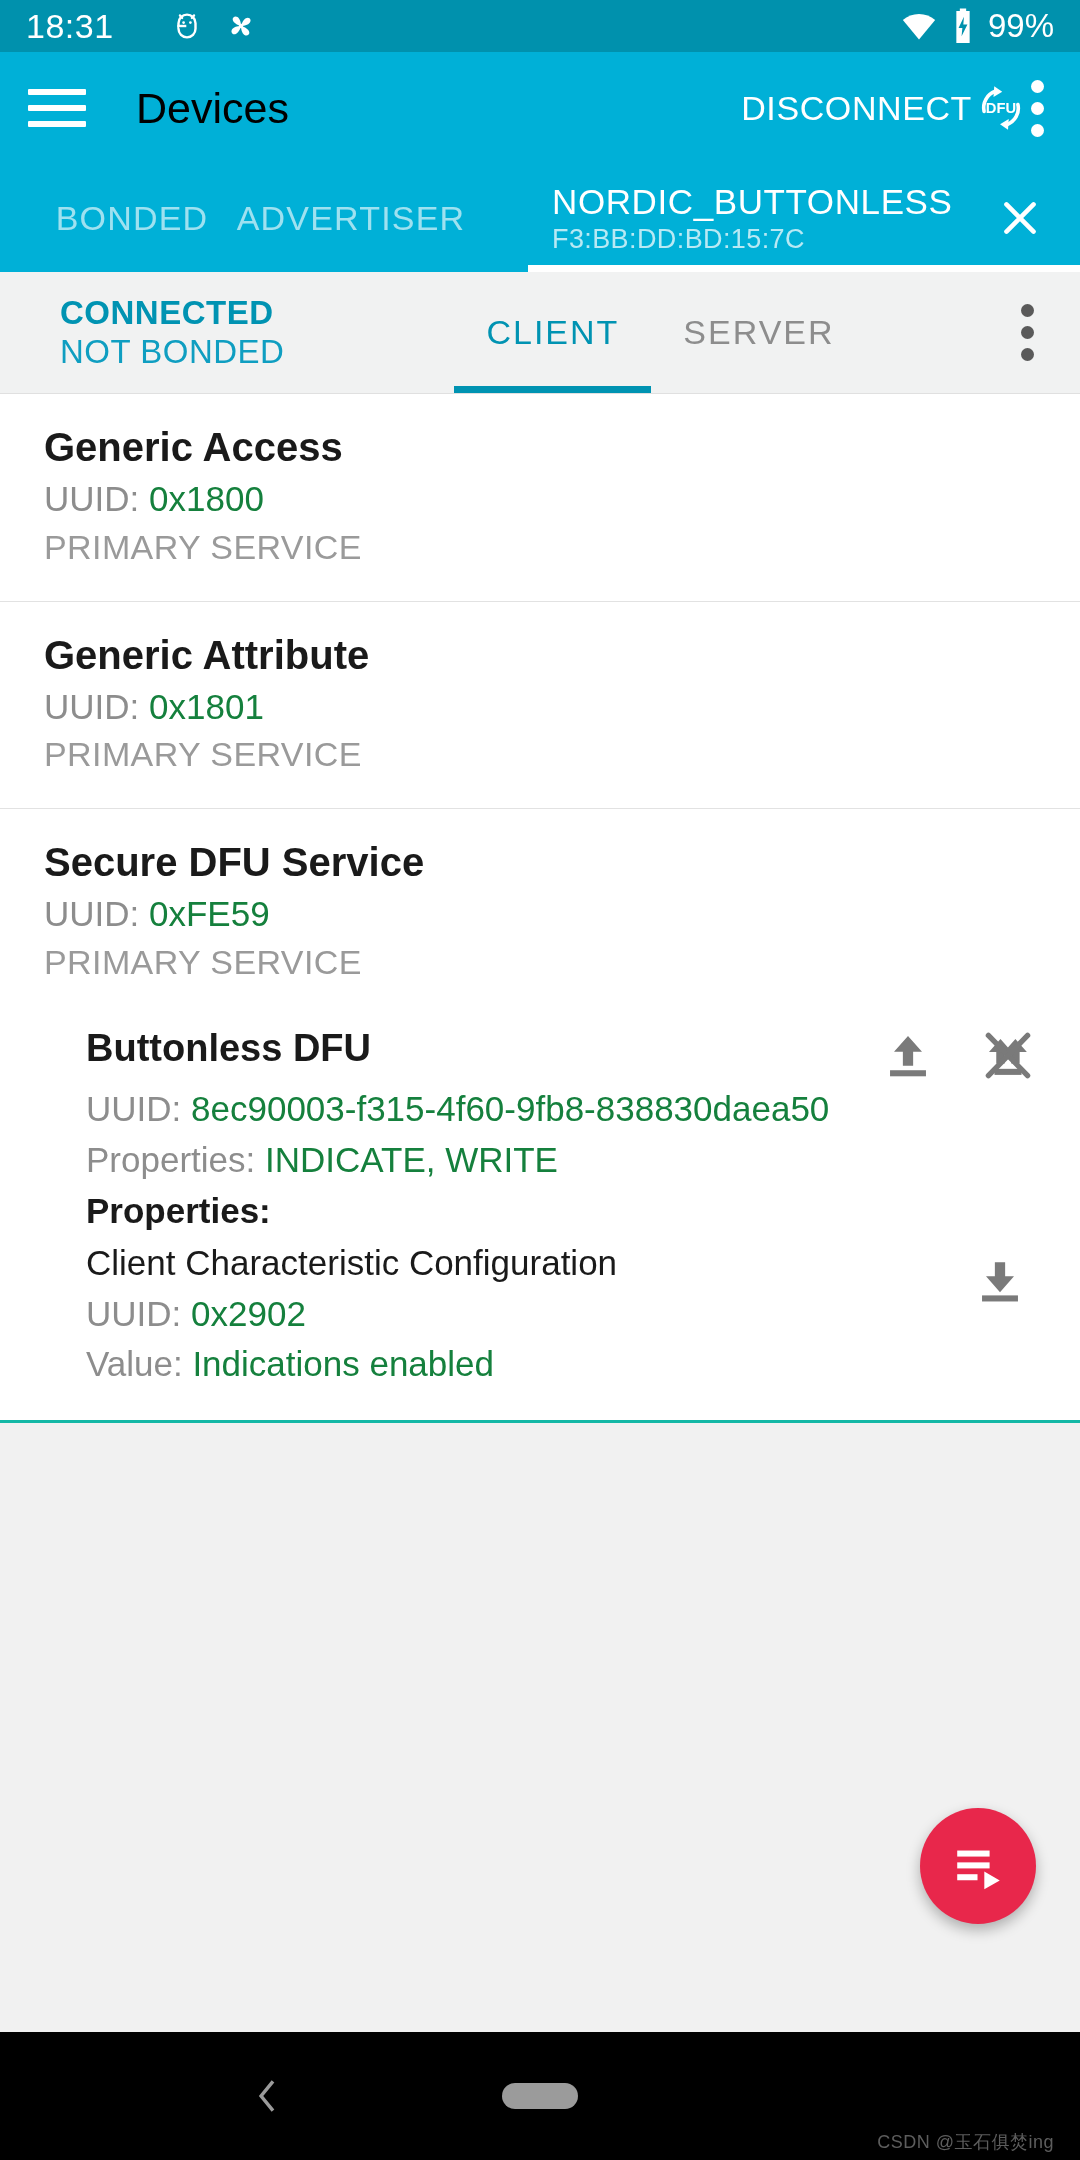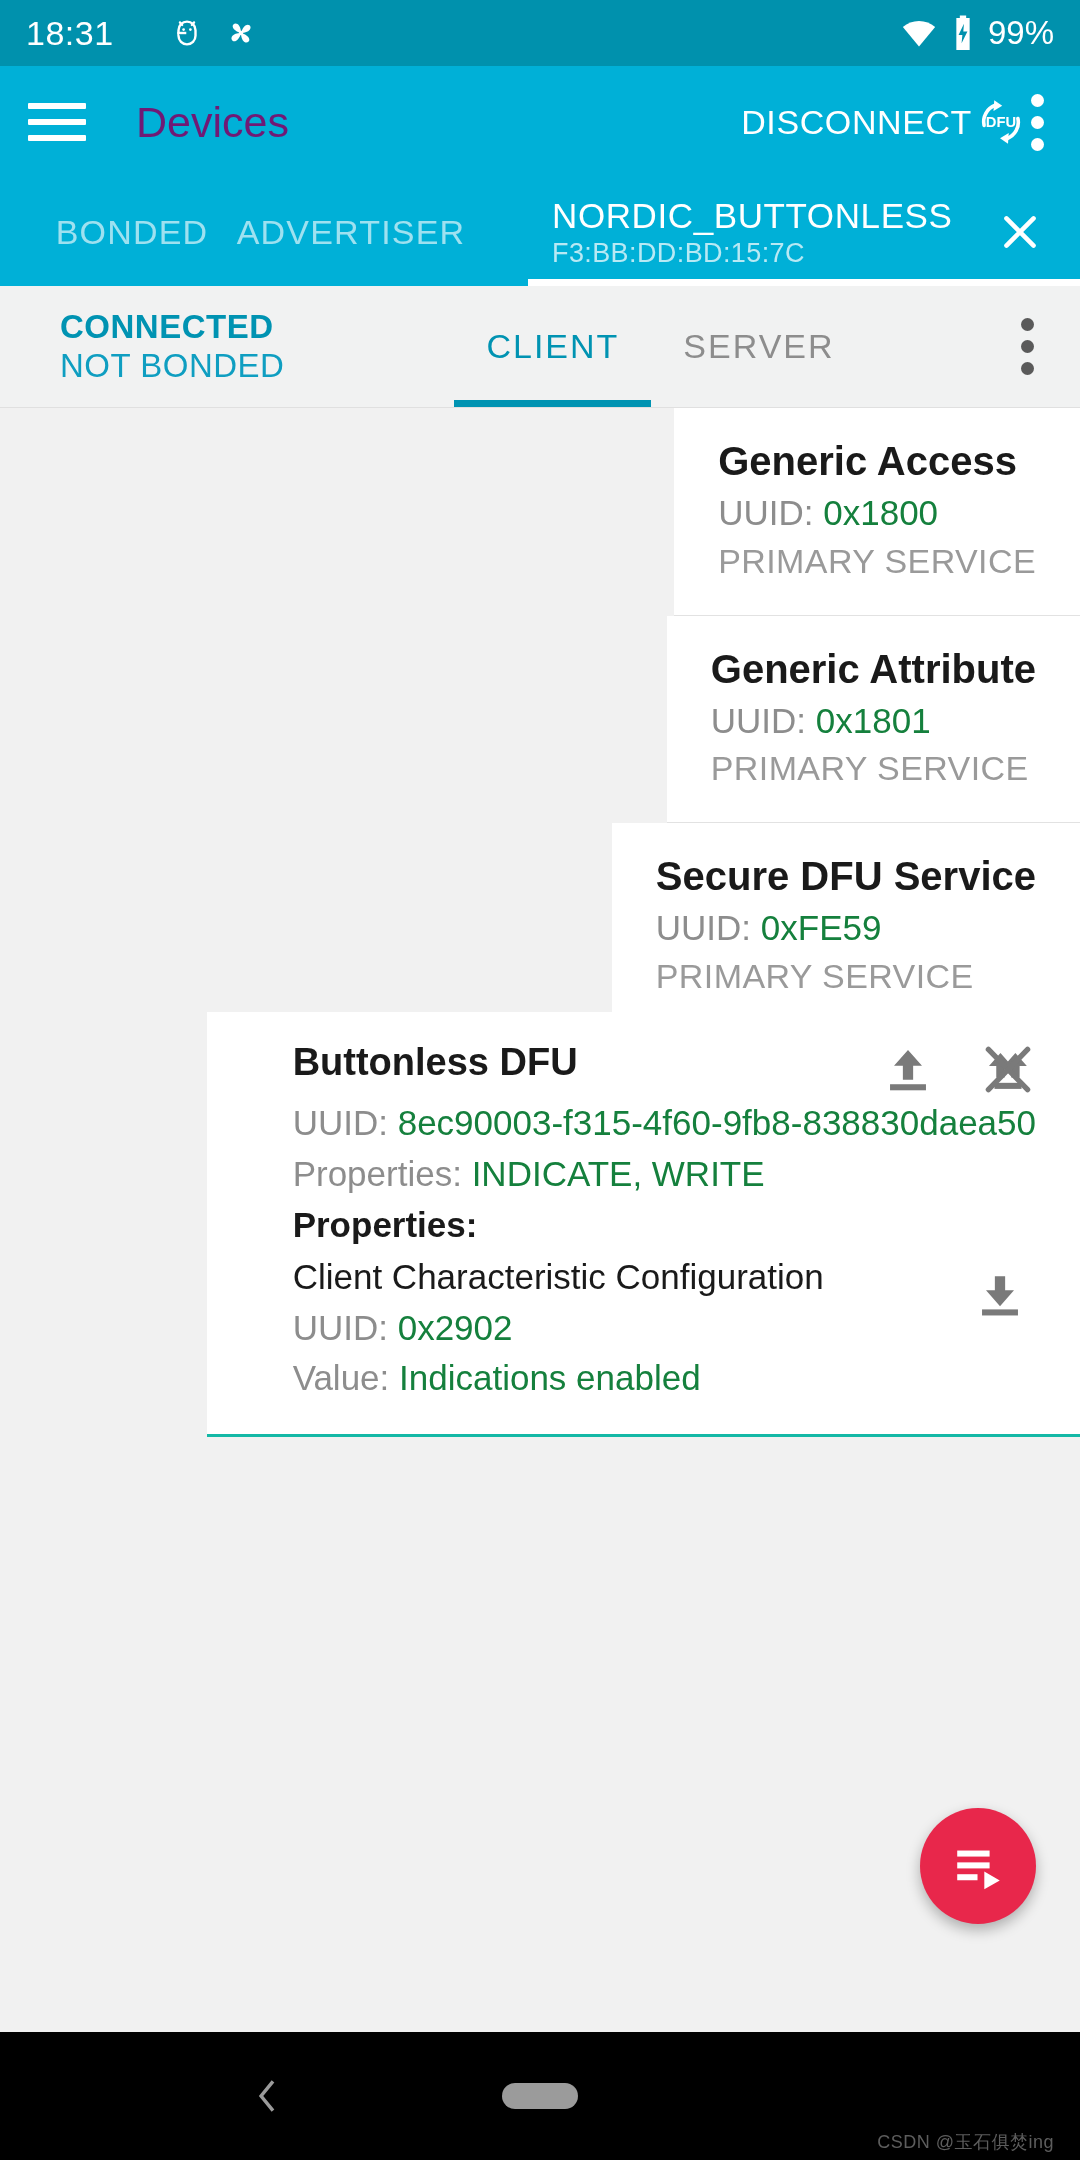"18:31" .statusbar { height: 66px -> 52px }
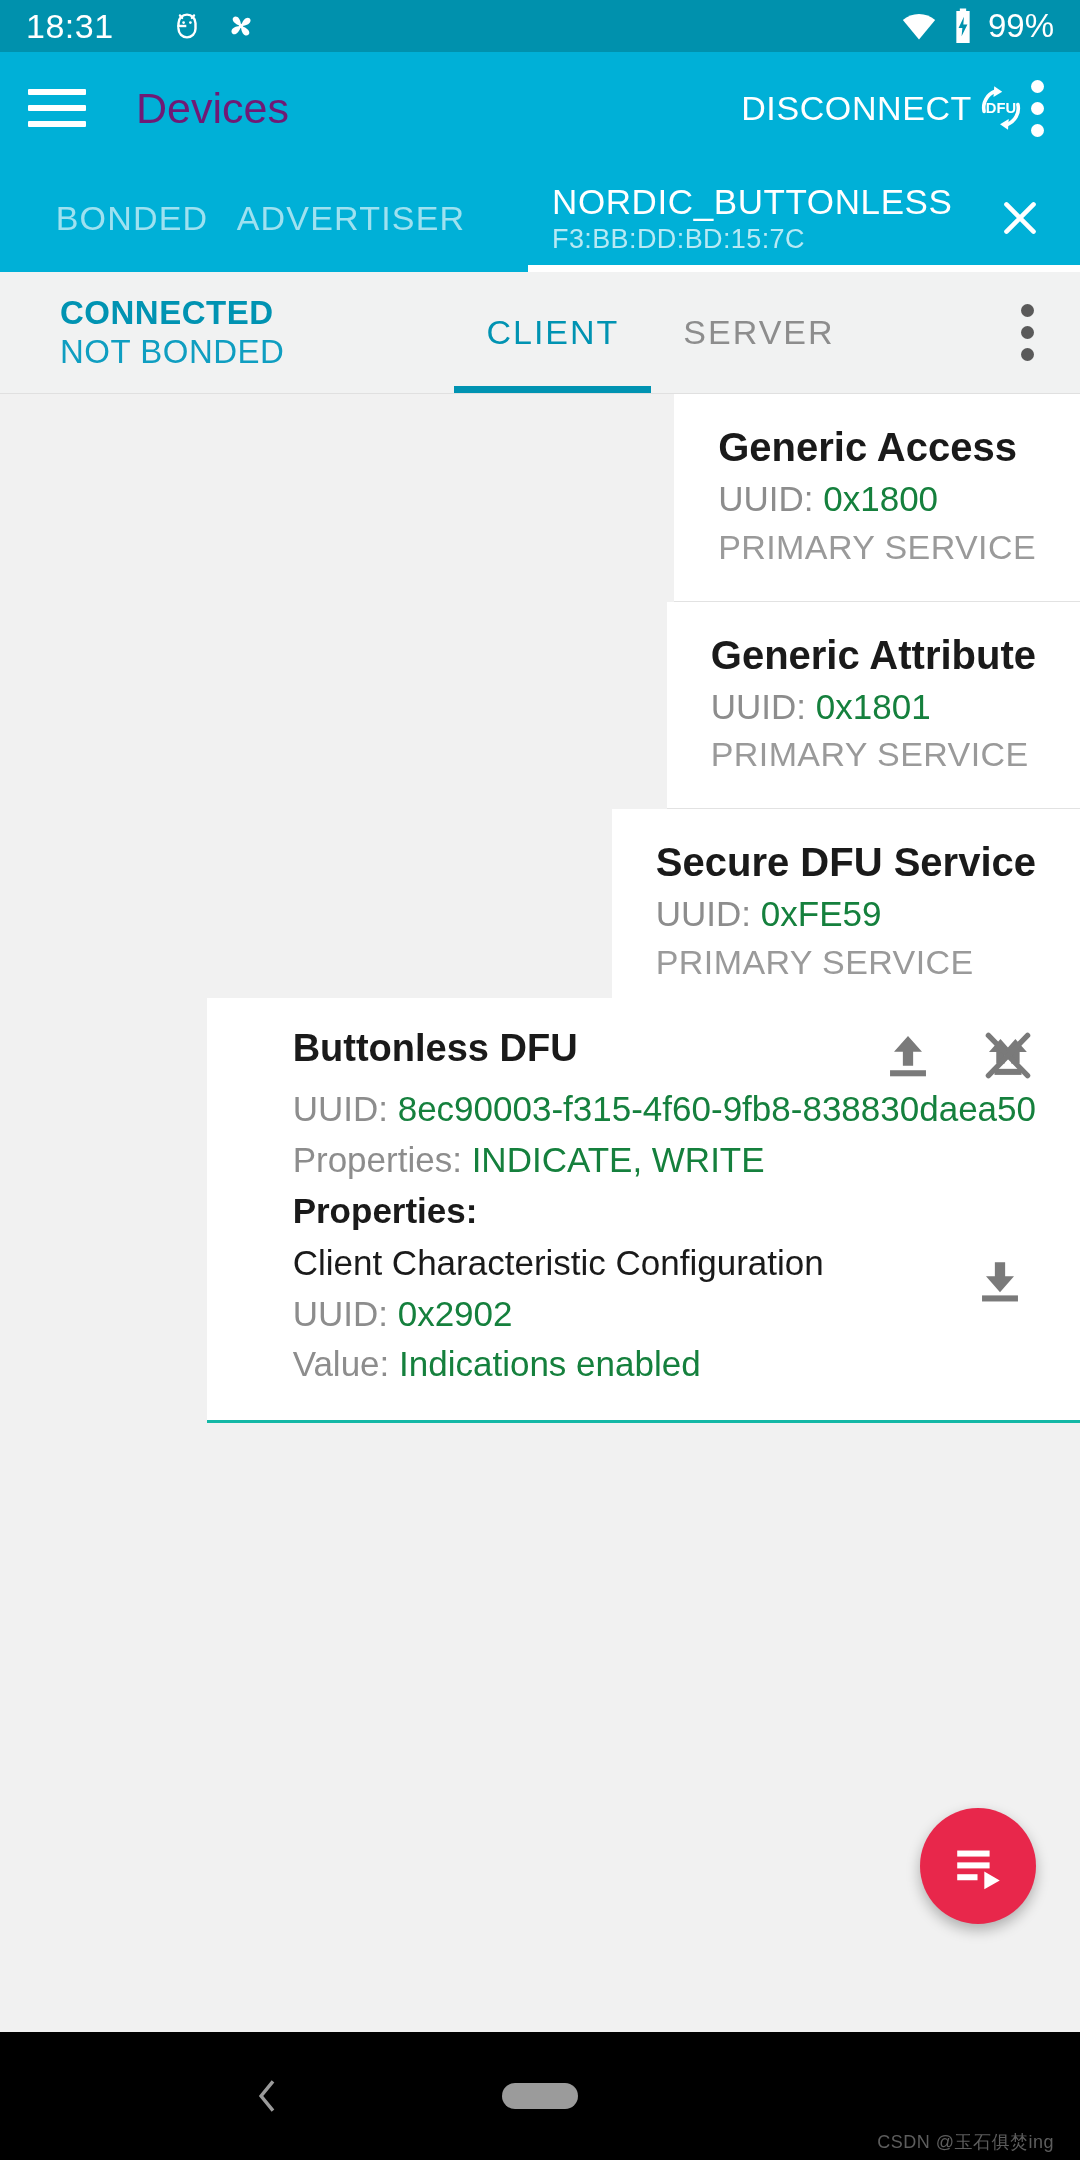"Devices" .appbar-title { color: #701a75 -> #000000 }
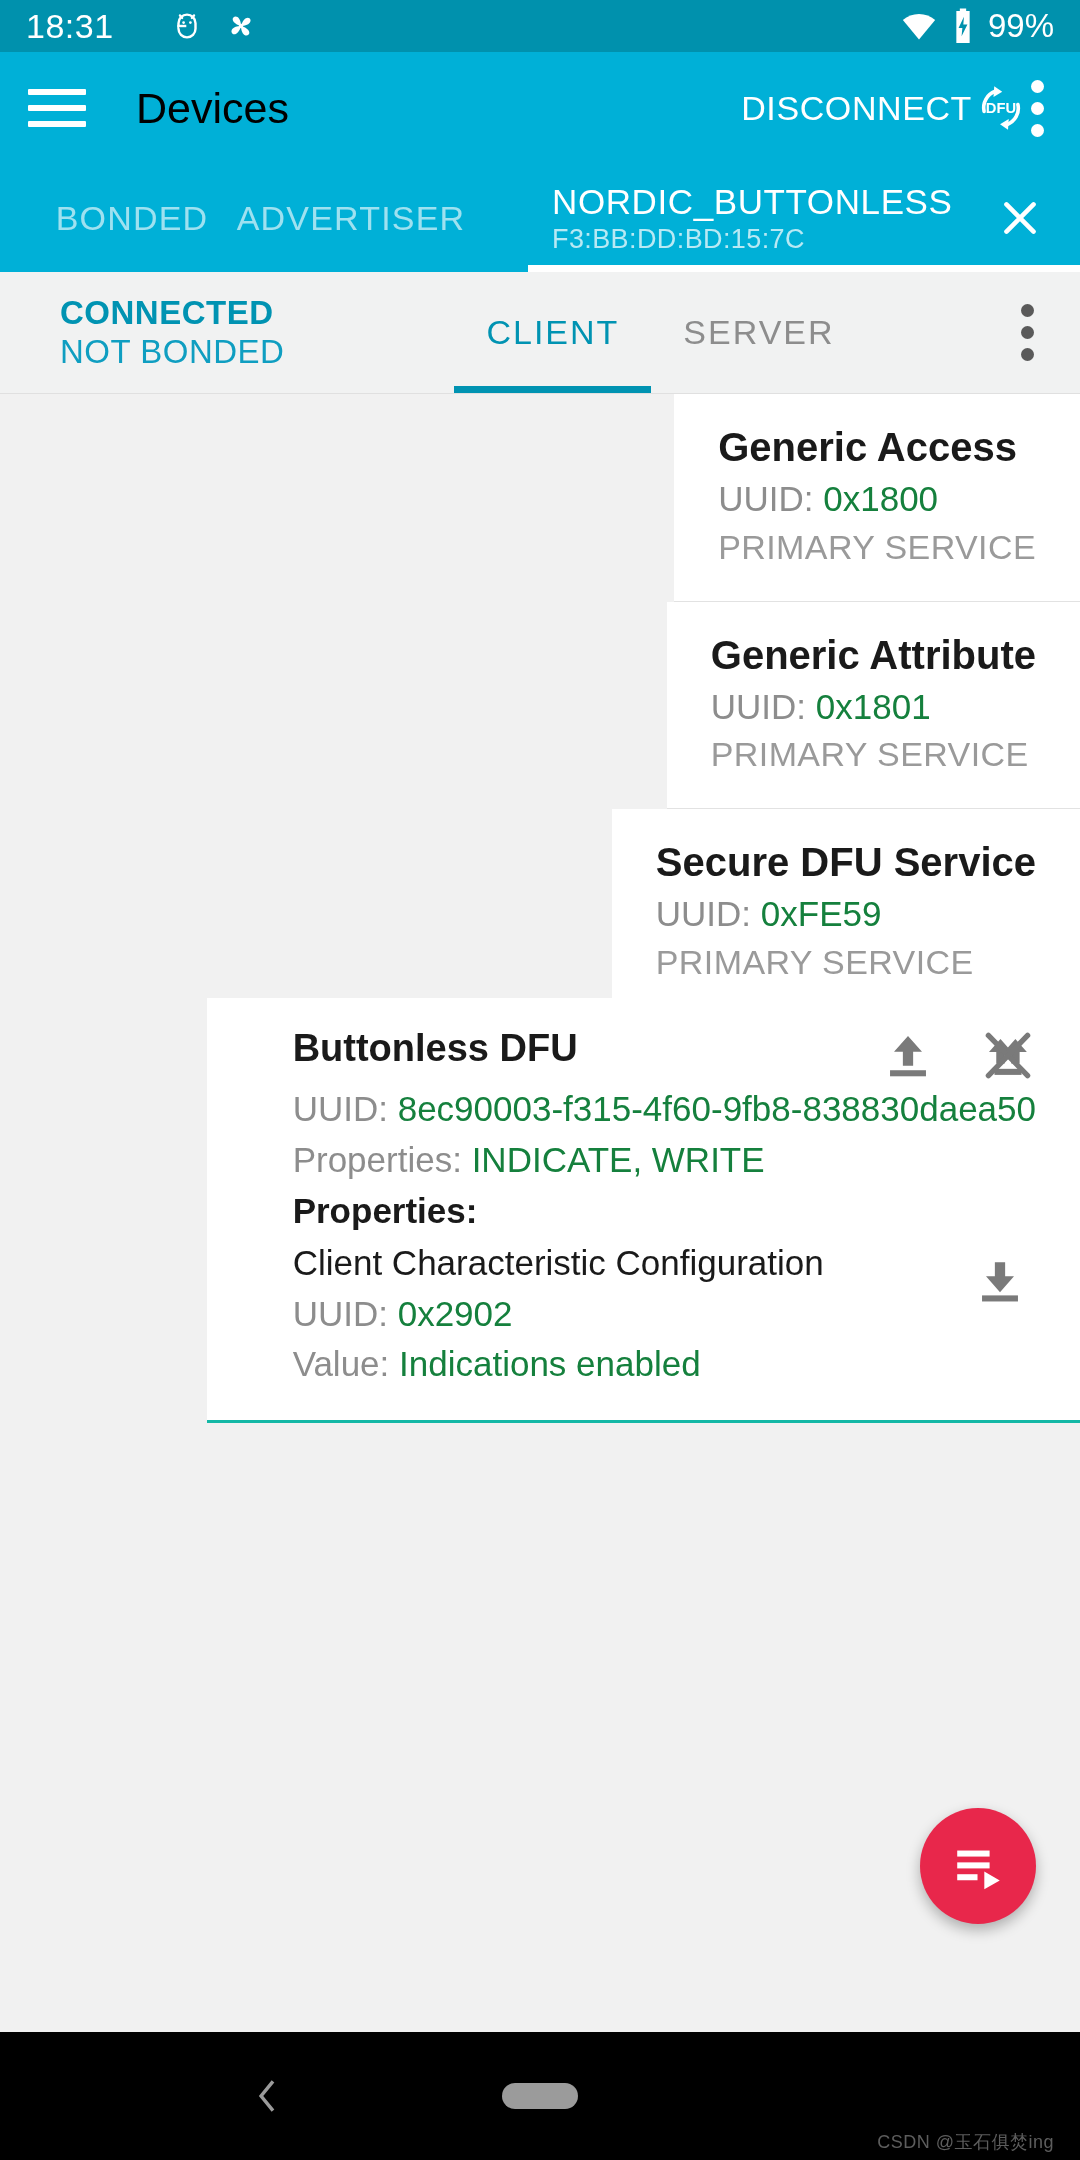"Generic Access" .content { align-items: flex-end -> none }
